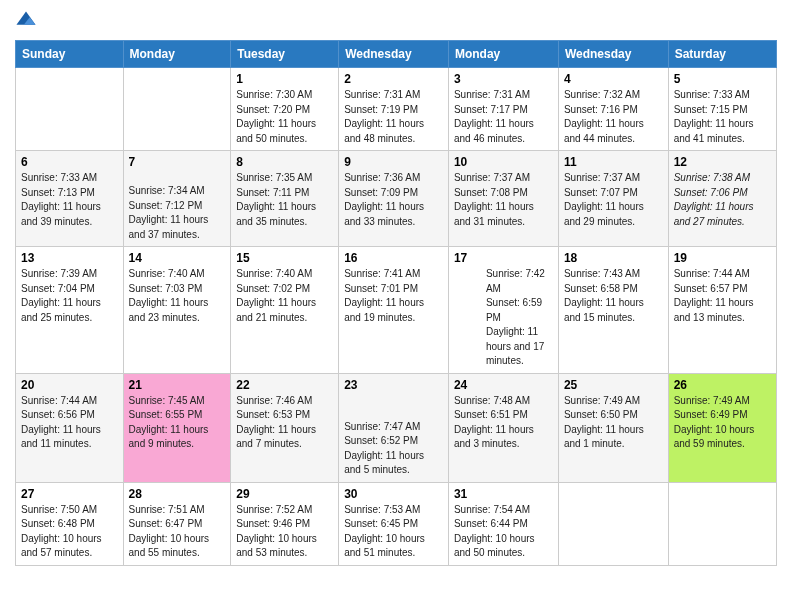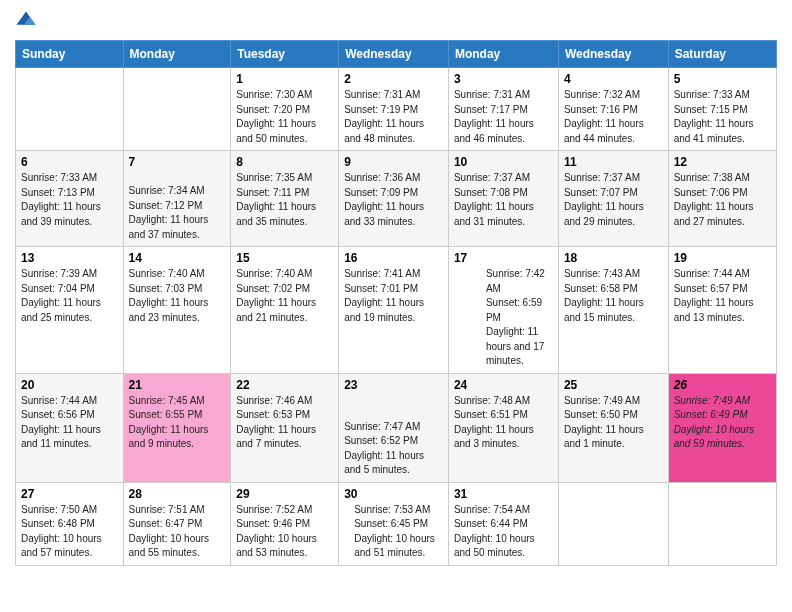"Sunrise: 7:38 AM" div.day-info { font-style: none -> italic }
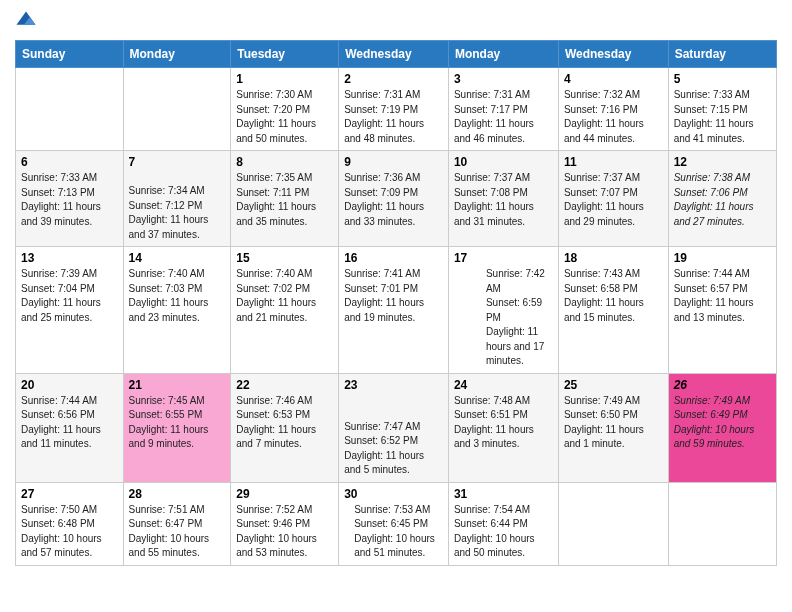"26" td { background: #ec4899 -> #bef264; font-style: italic -> none }
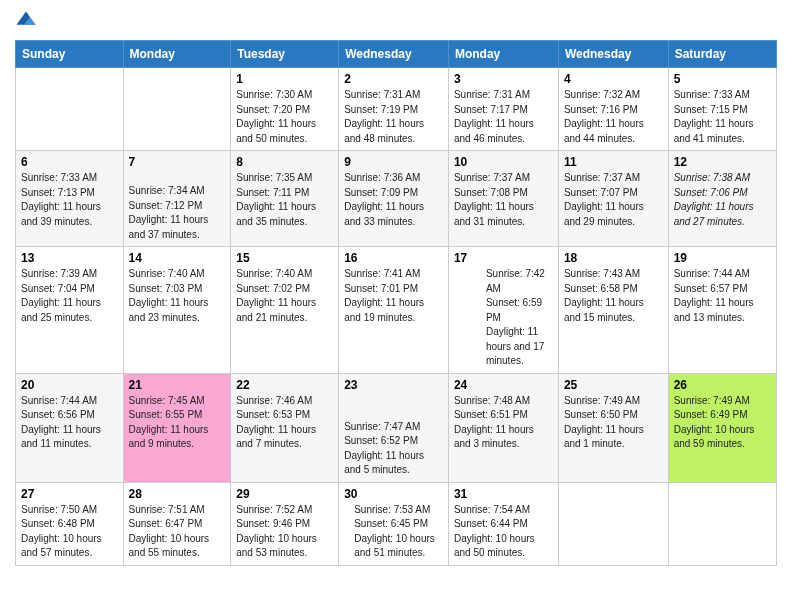"Sunrise: 7:53 AM" div.day-info { margin-left: 10px -> none }
